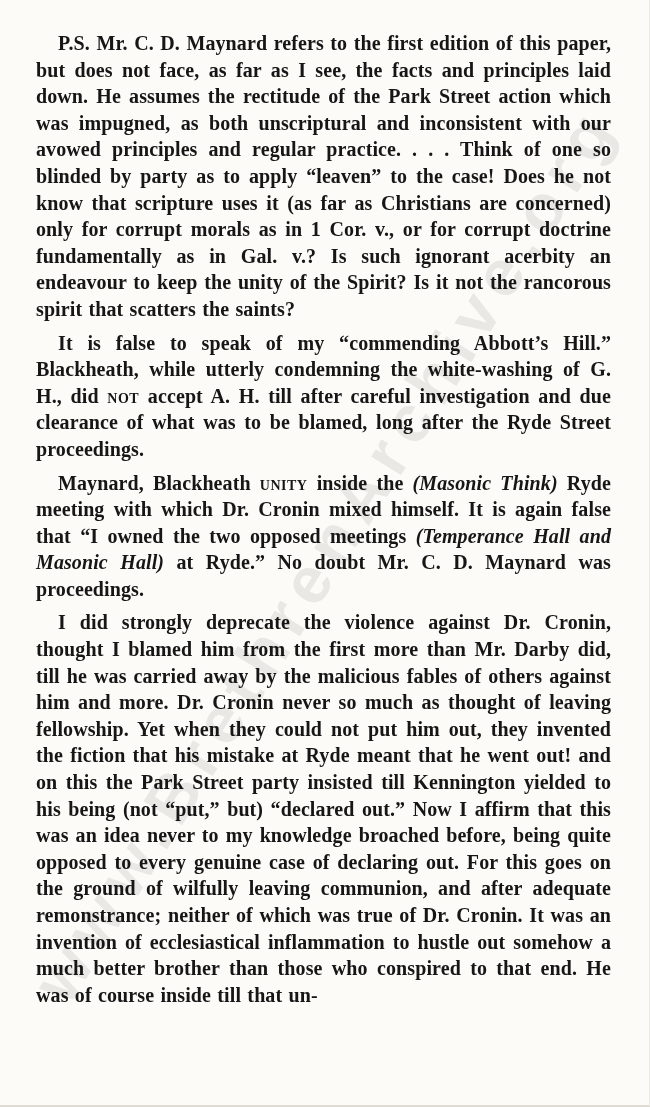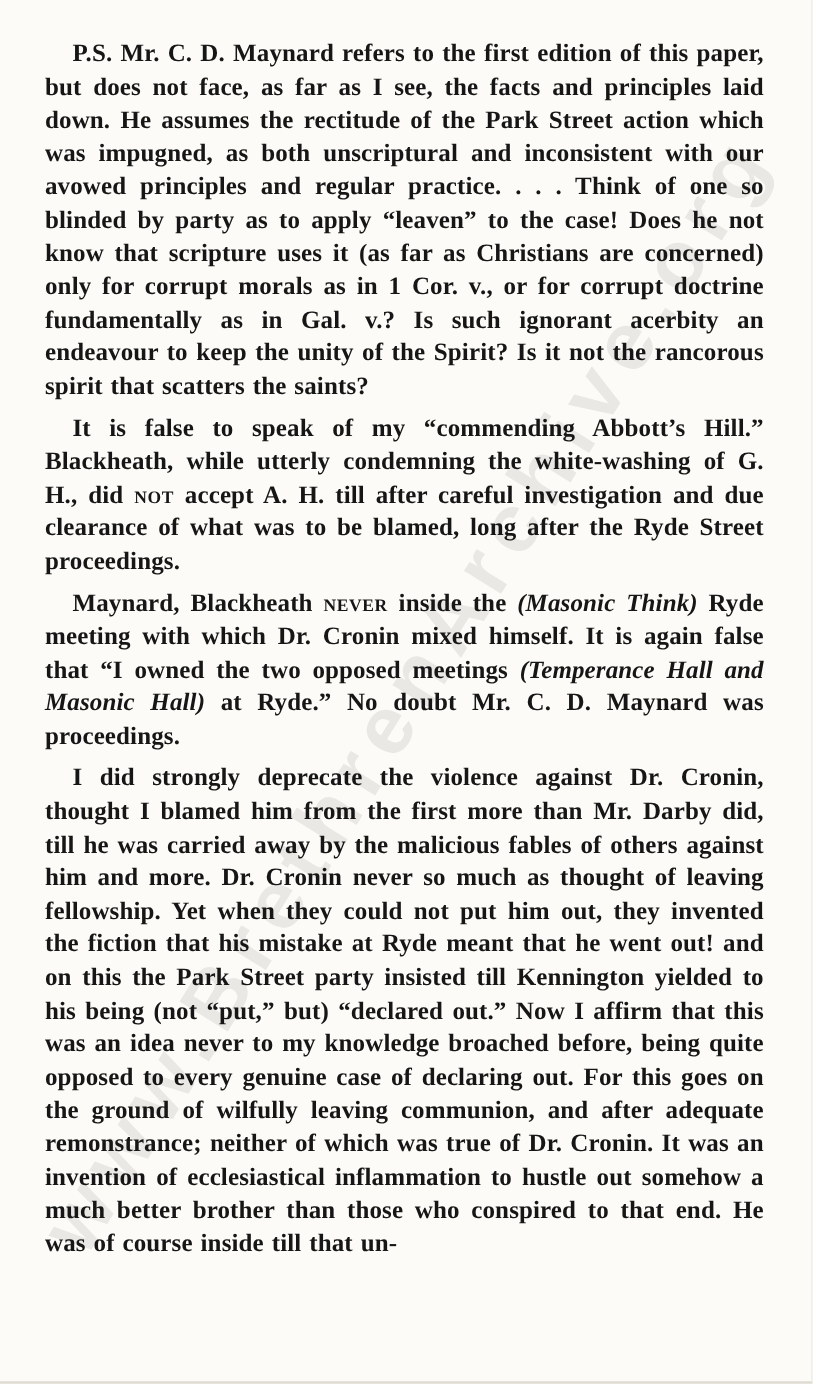"never" span.sc { text: never -> unity }
